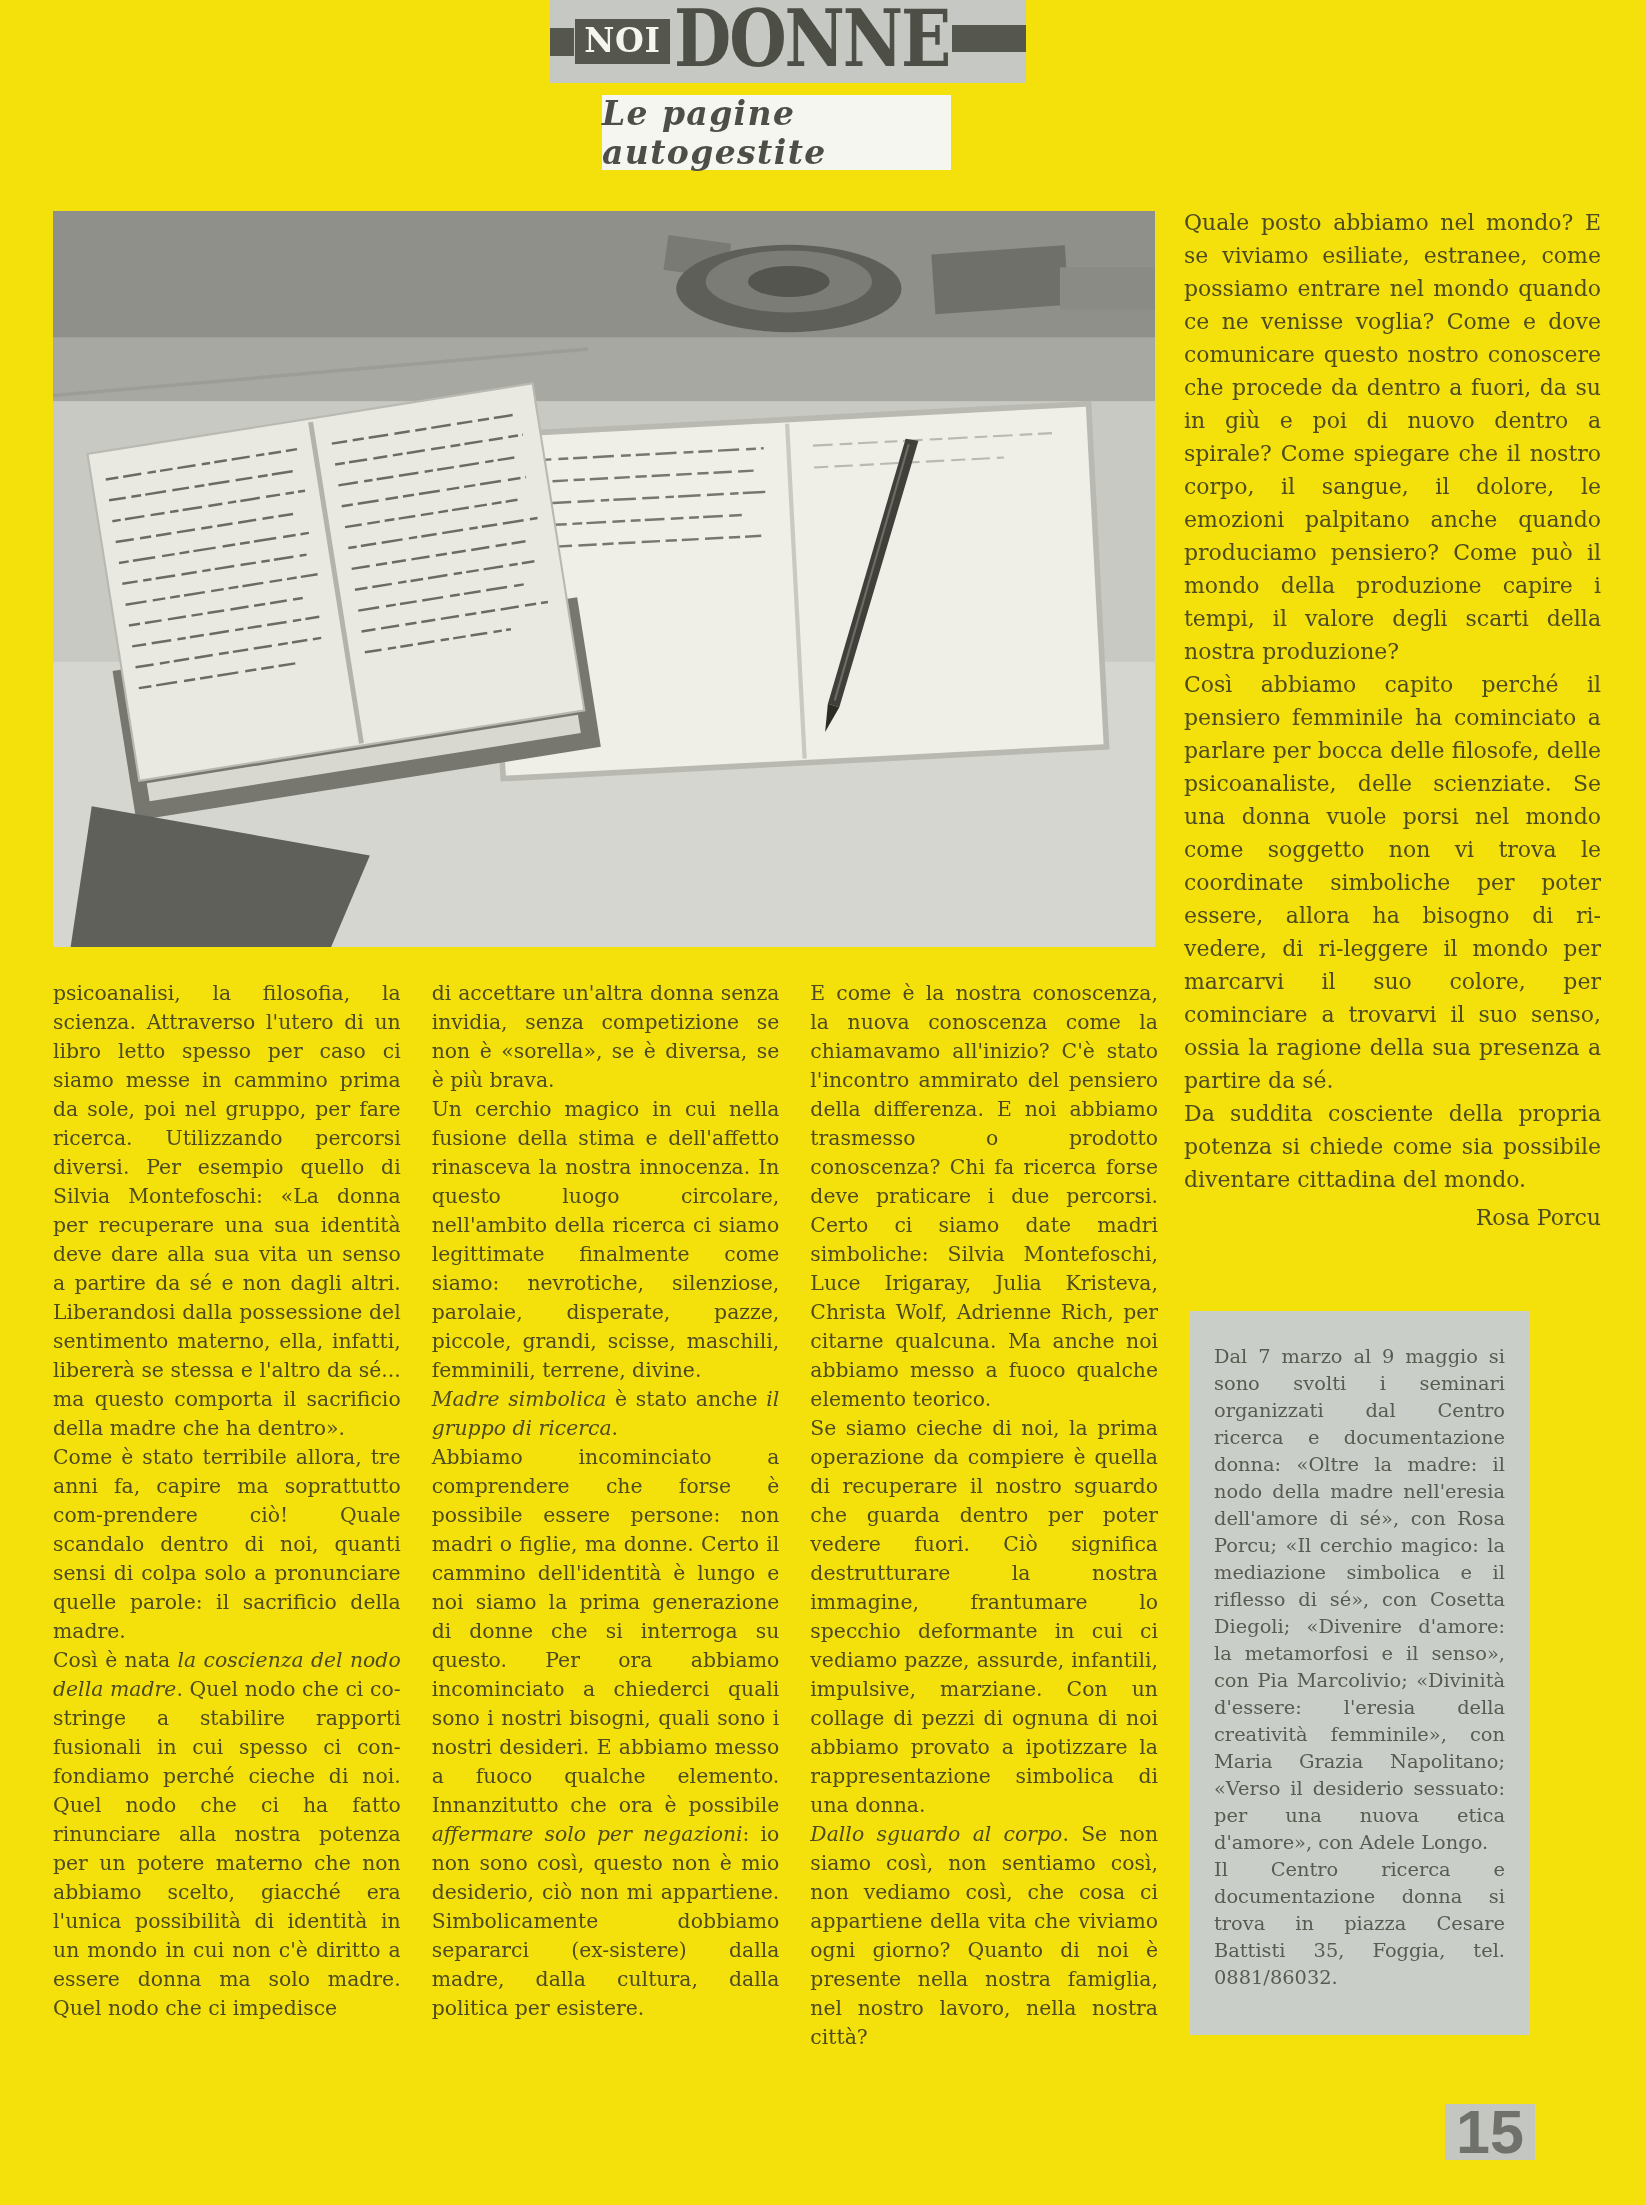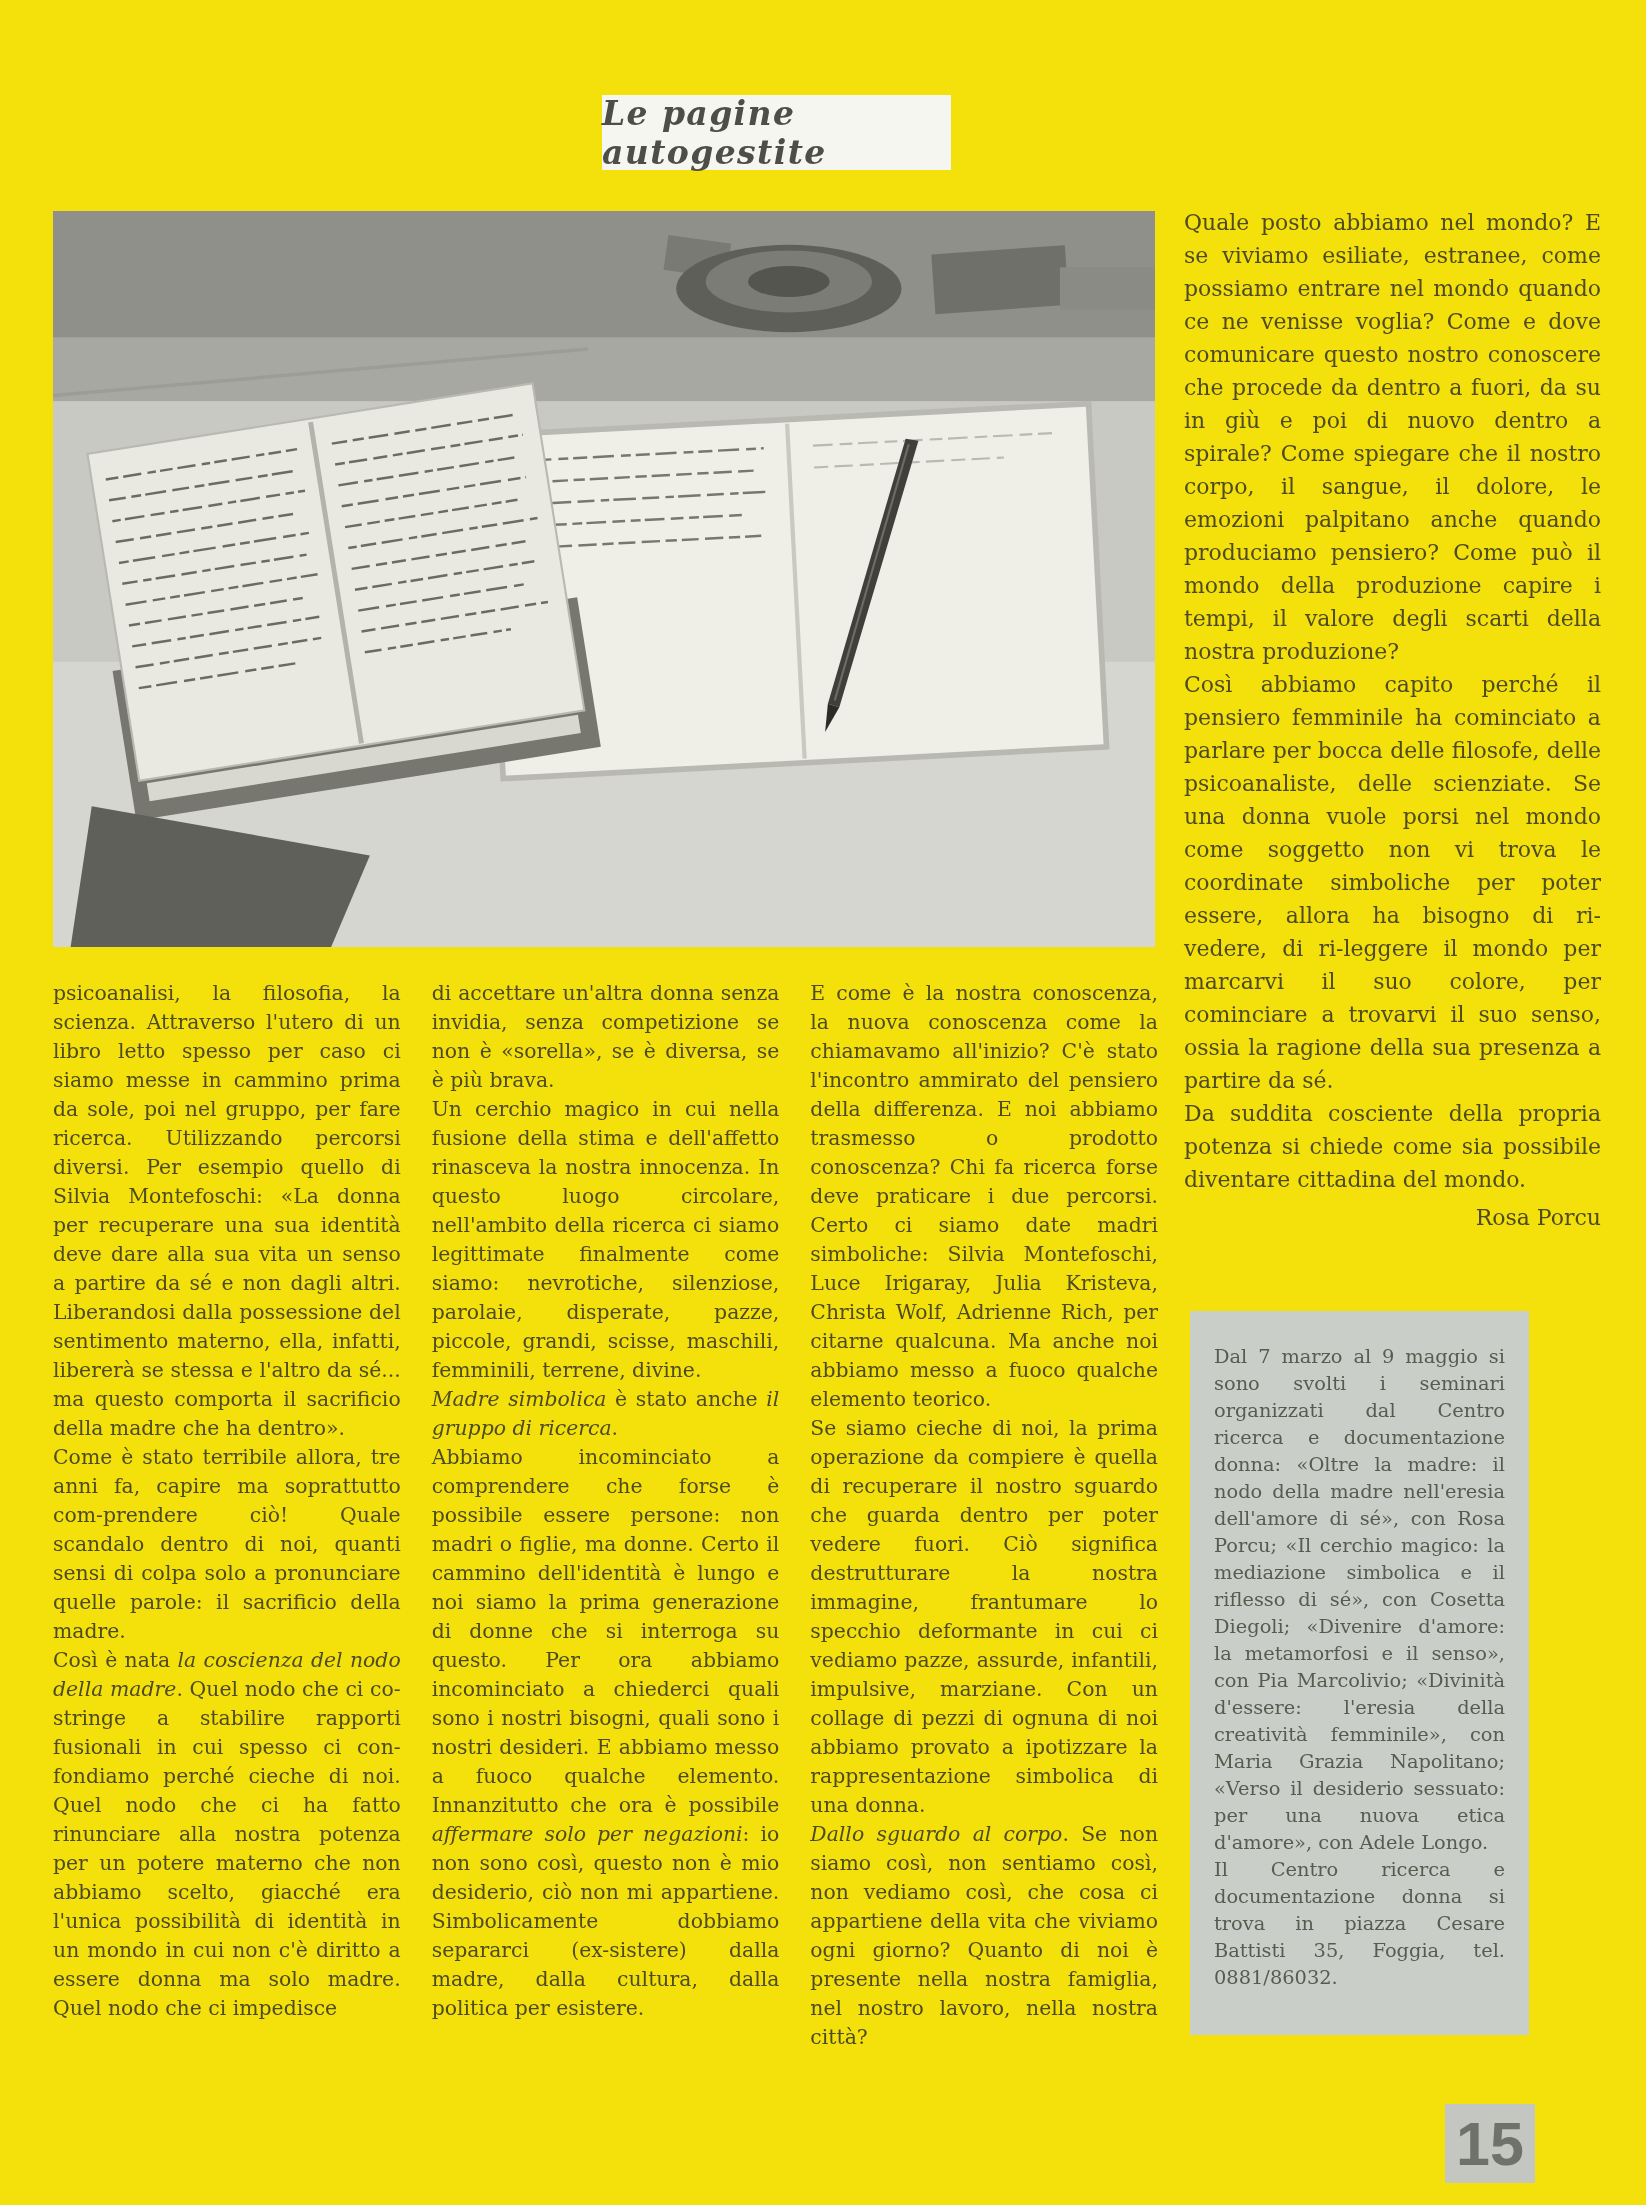"NOI" div.hdr-gray { html: none -> <div> <div></div> <div>NOI</div> <div>DONNE</div> <div></div> </div> }
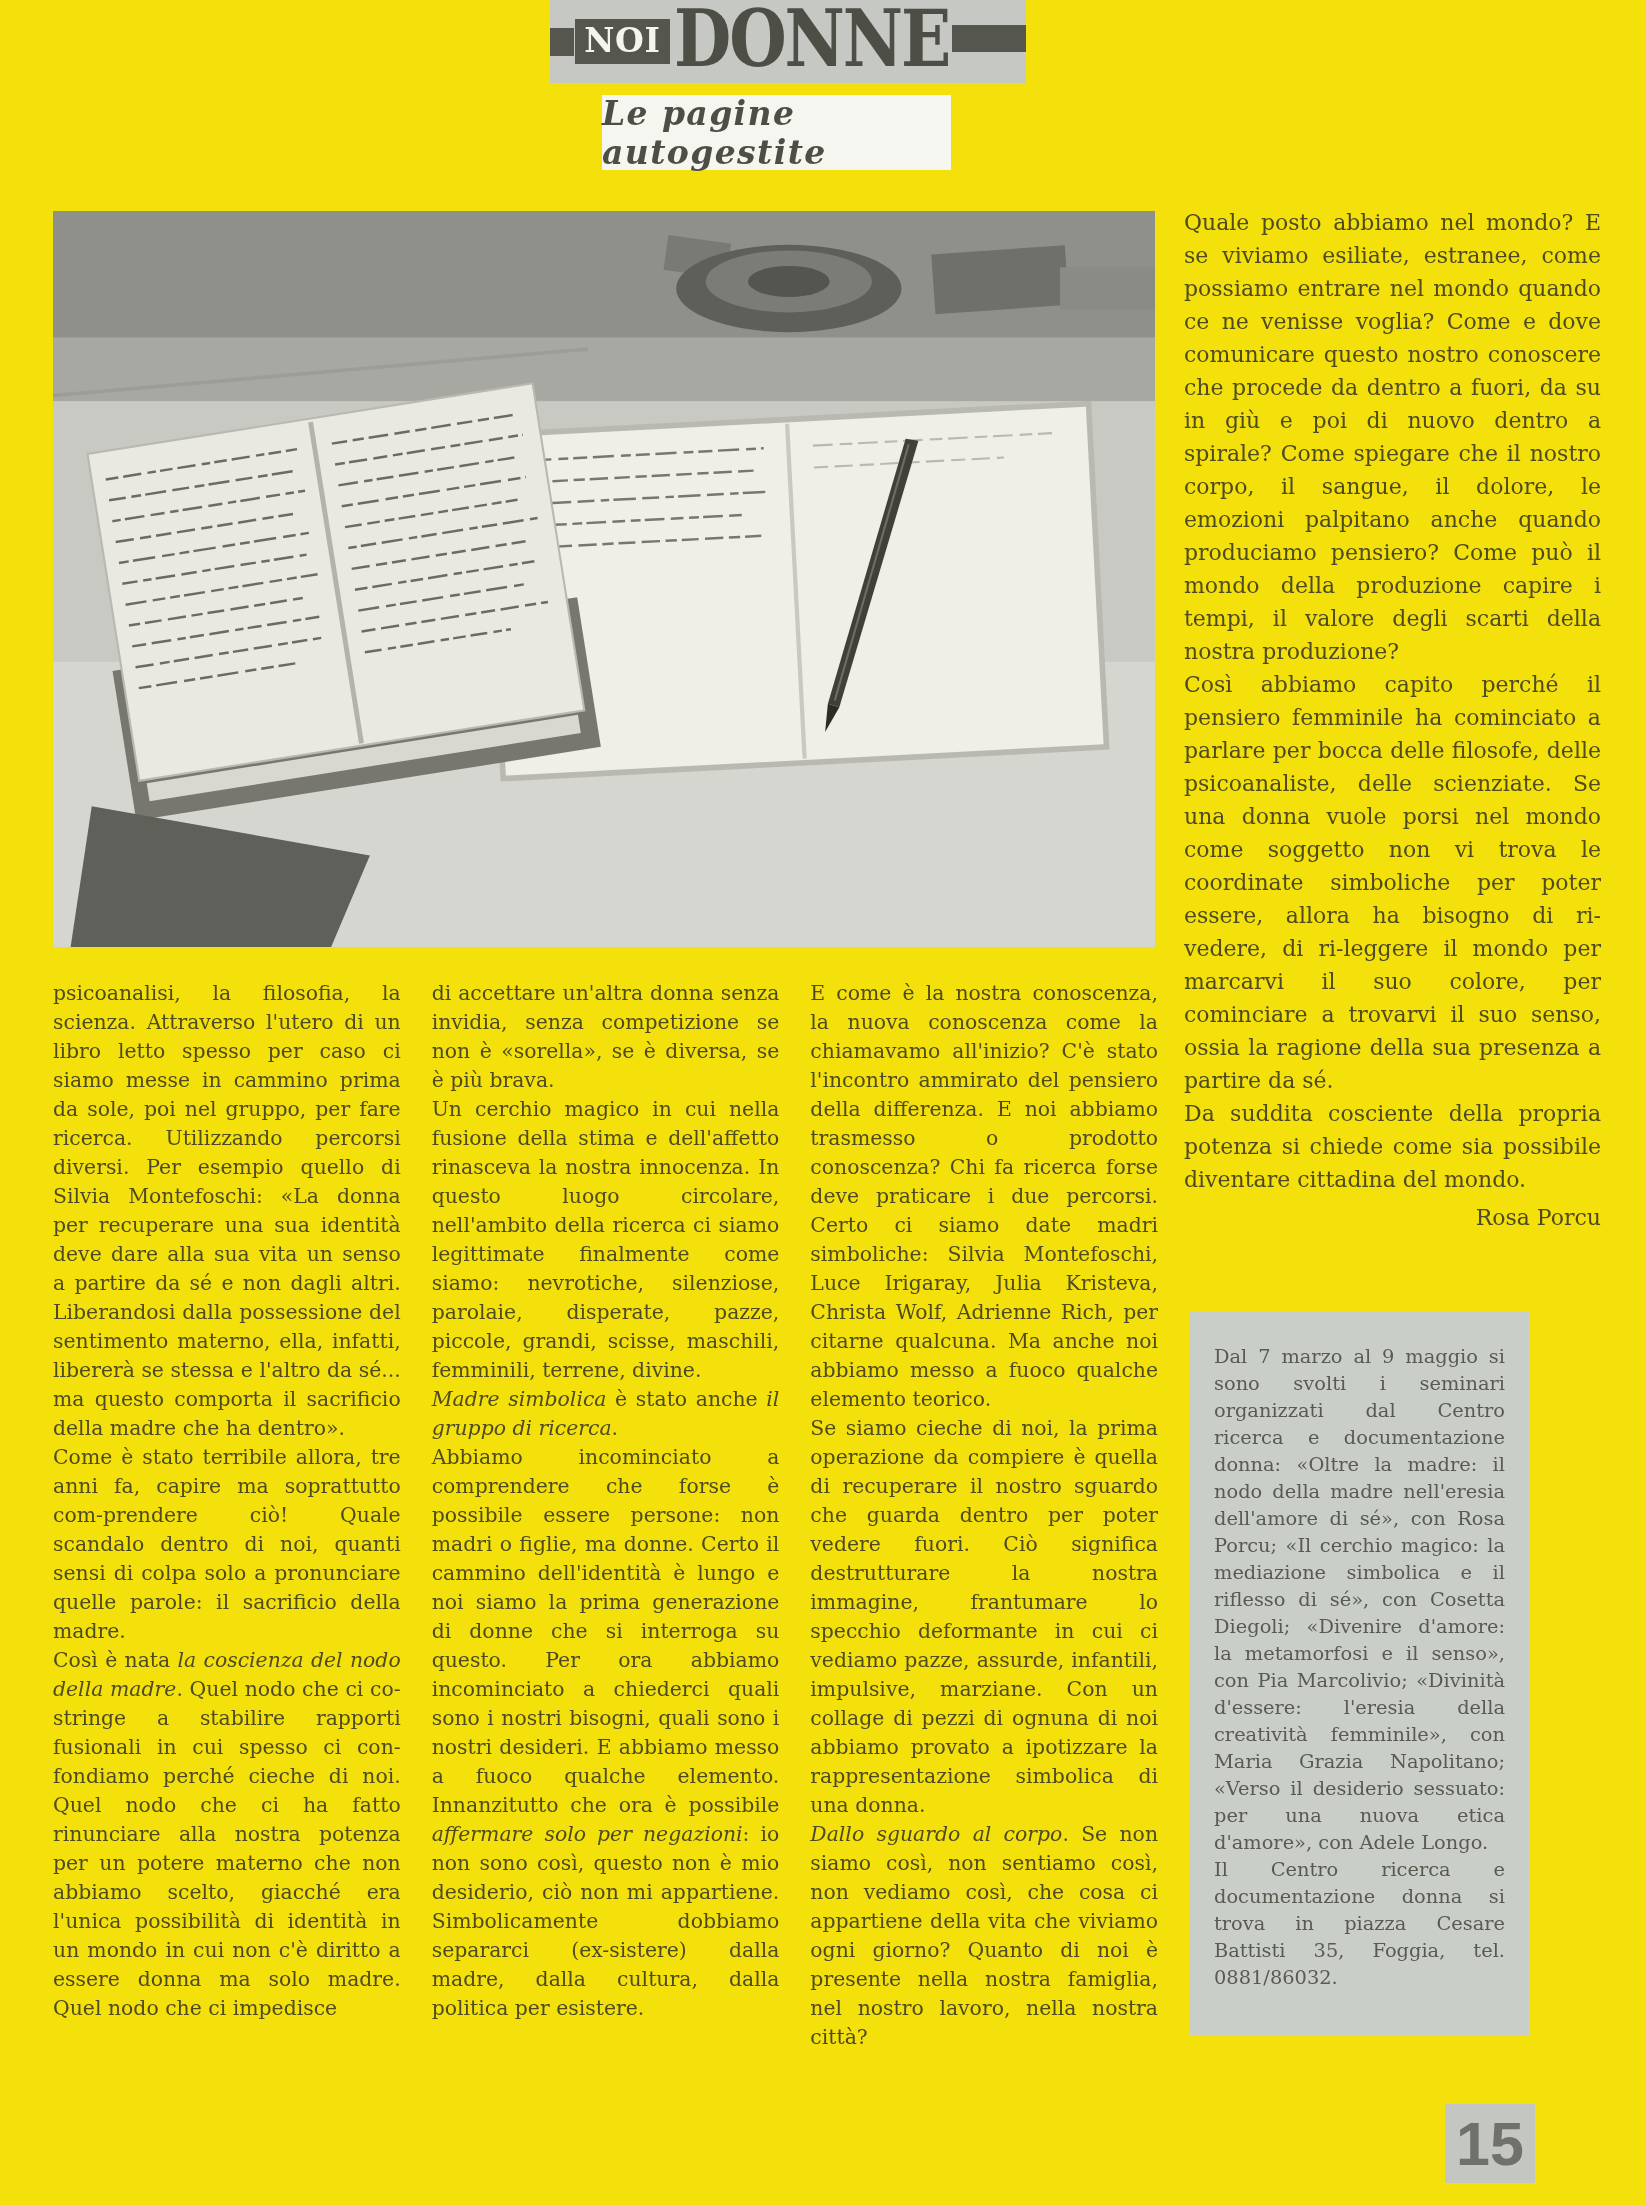"15" .pagenum { height: 79px -> 56px }
